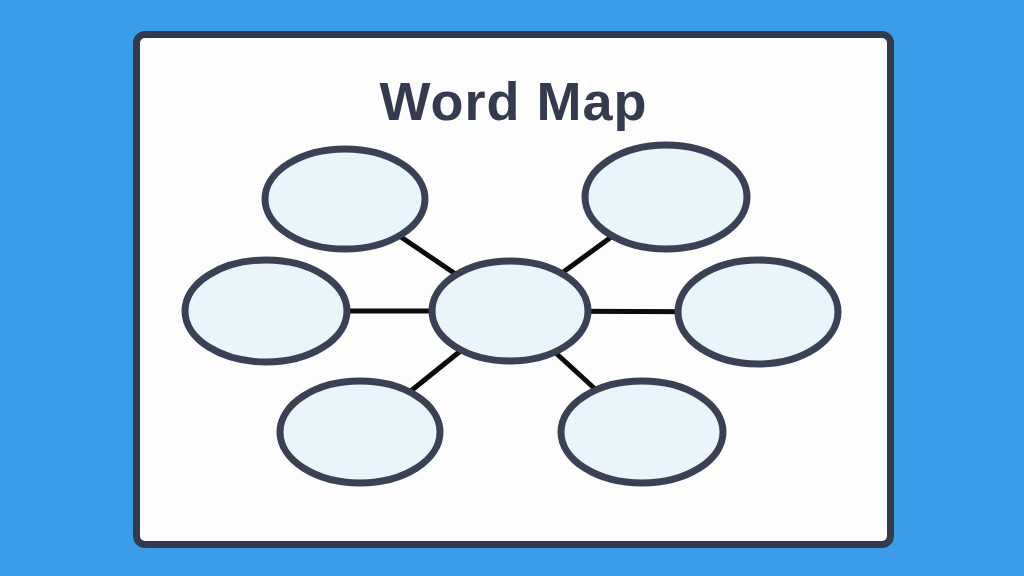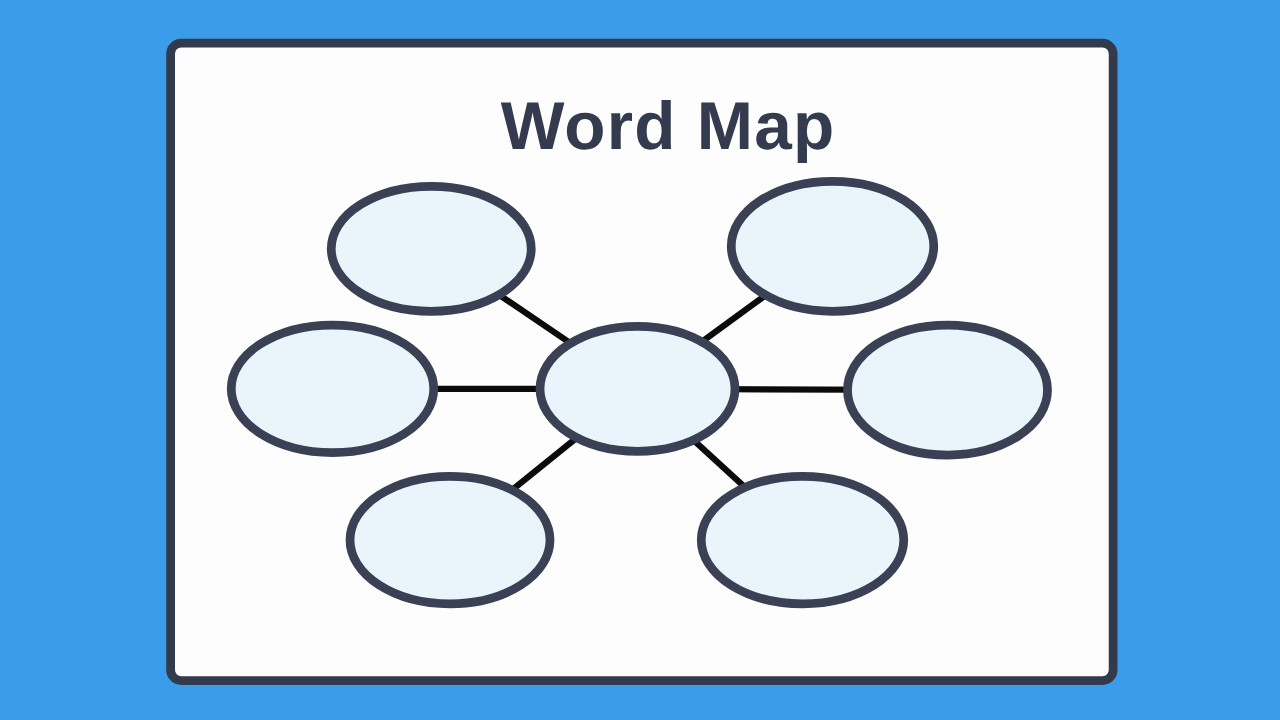"Word Map" .title { padding-left: 21px -> none }
